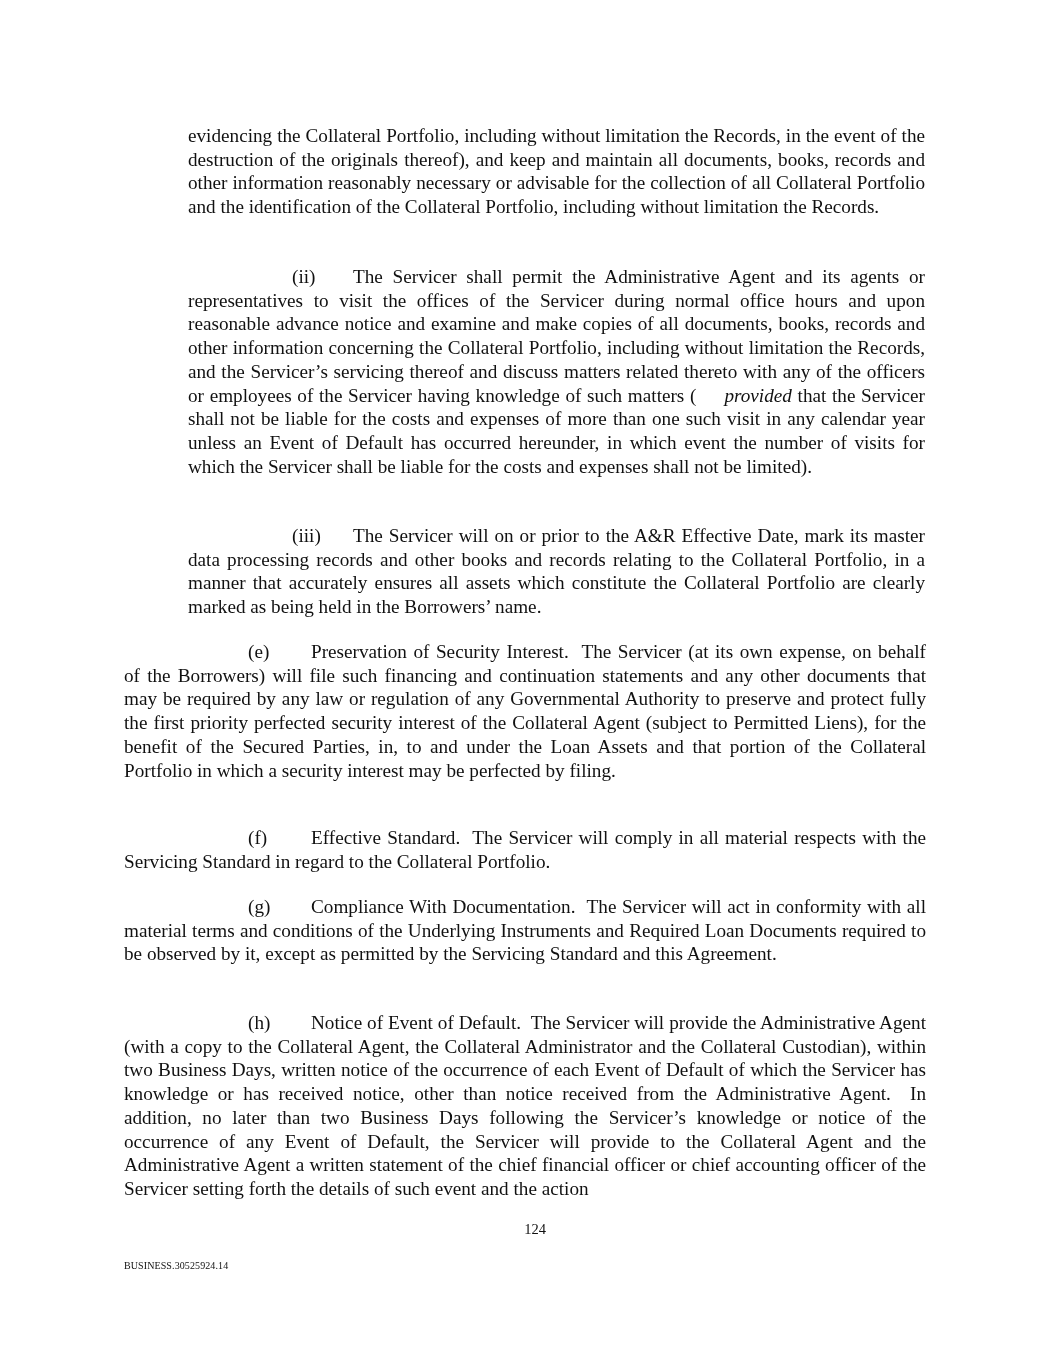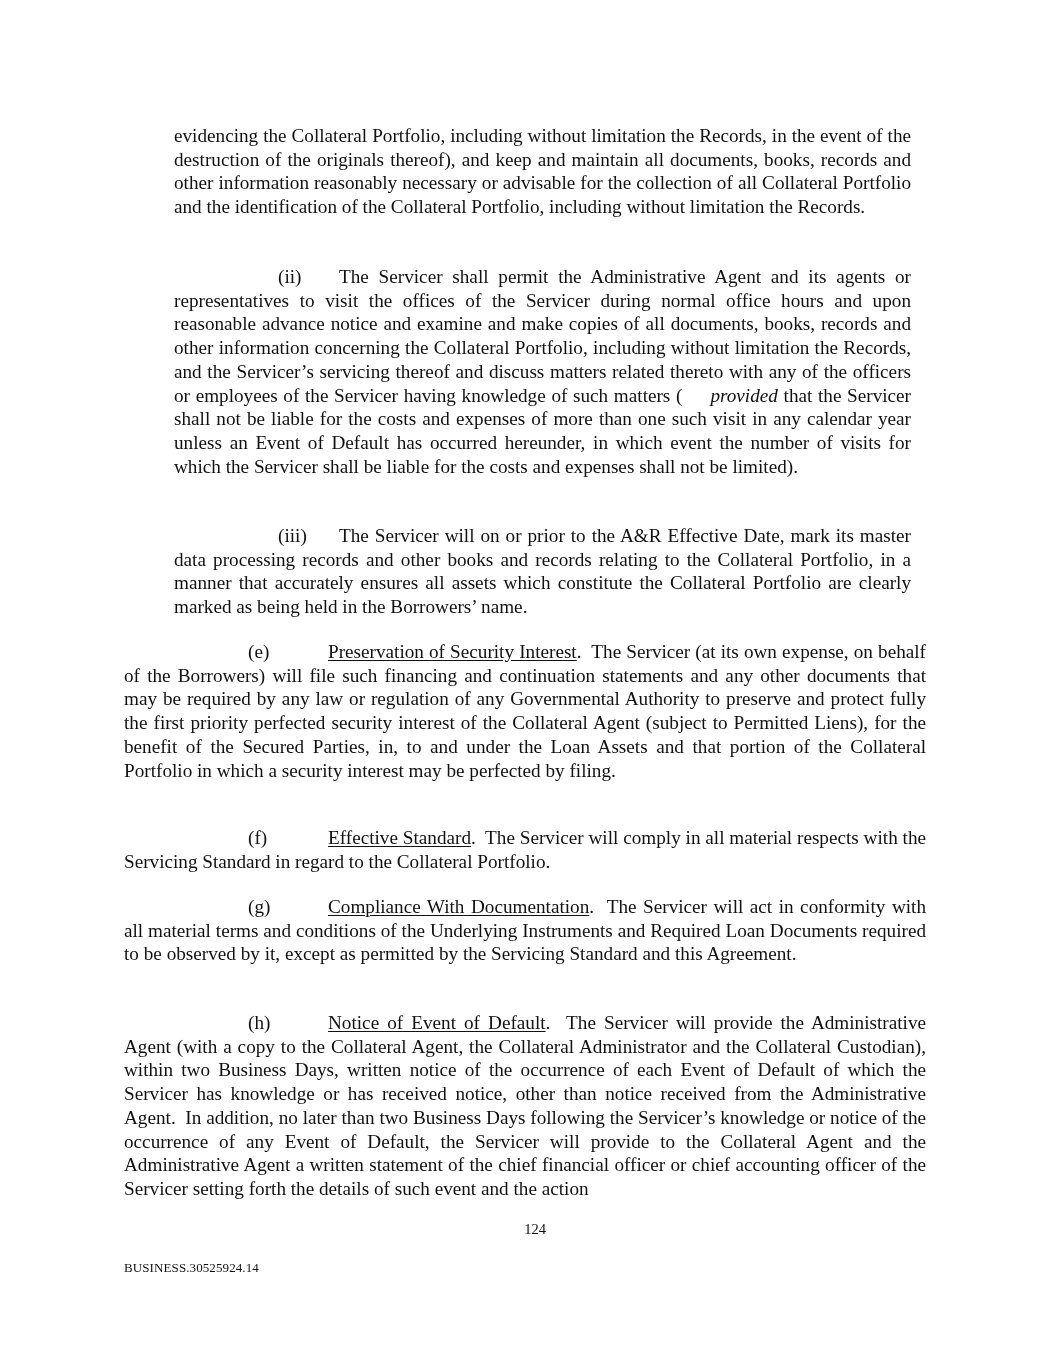"evidencing the Collateral Portfolio," .para.indent-block { left: 174px -> 188px }
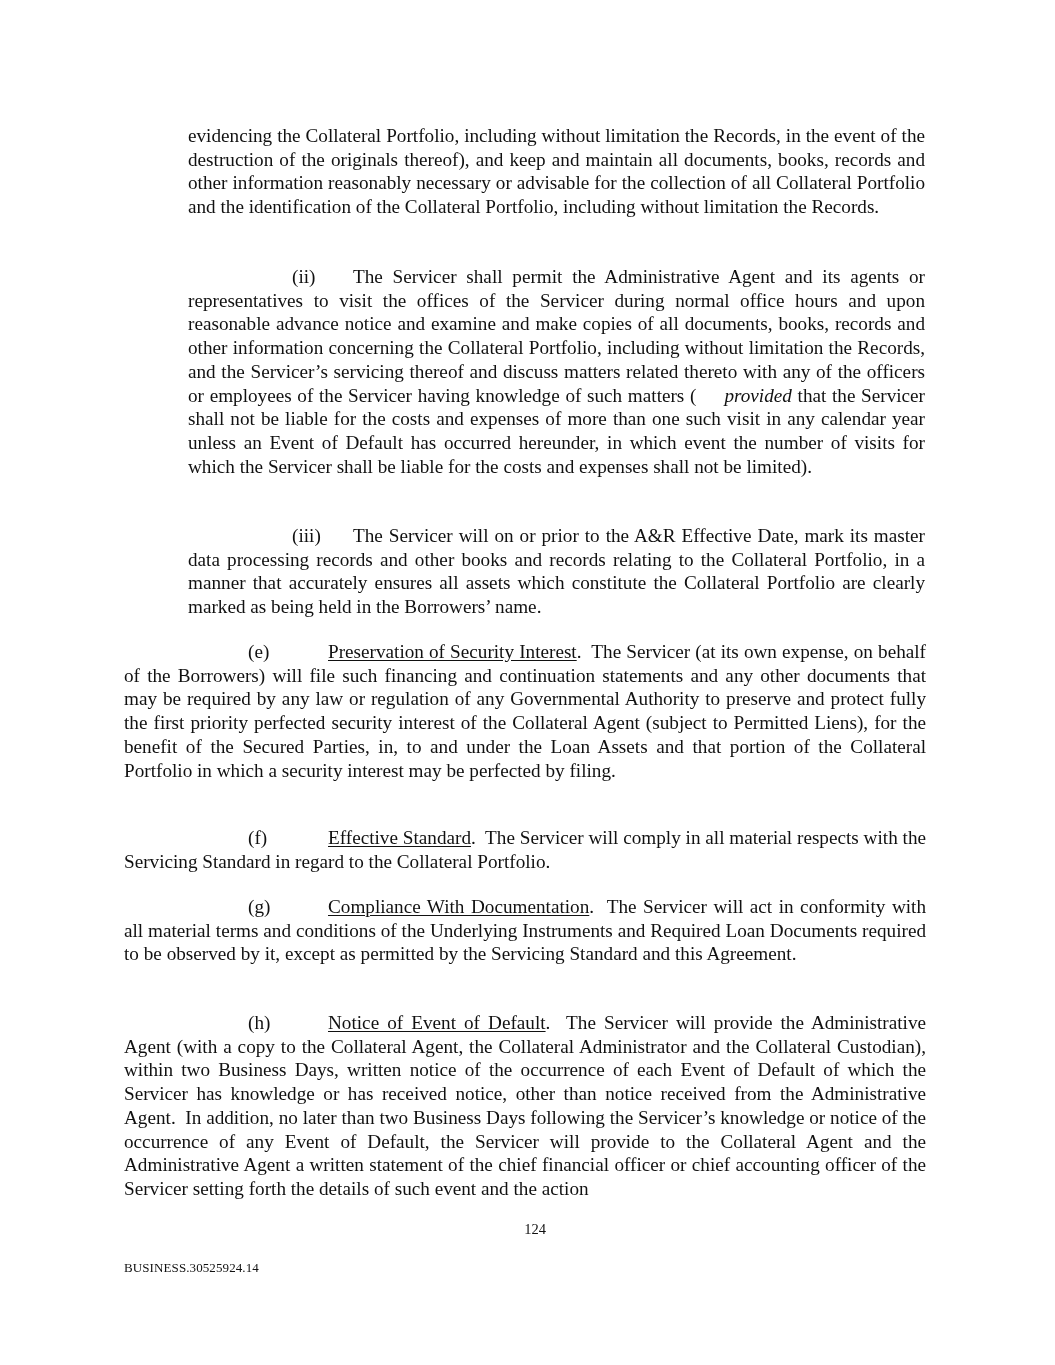"Preservation of Security Interest" .u { margin-left: 17px -> none; text-decoration: underline -> none }
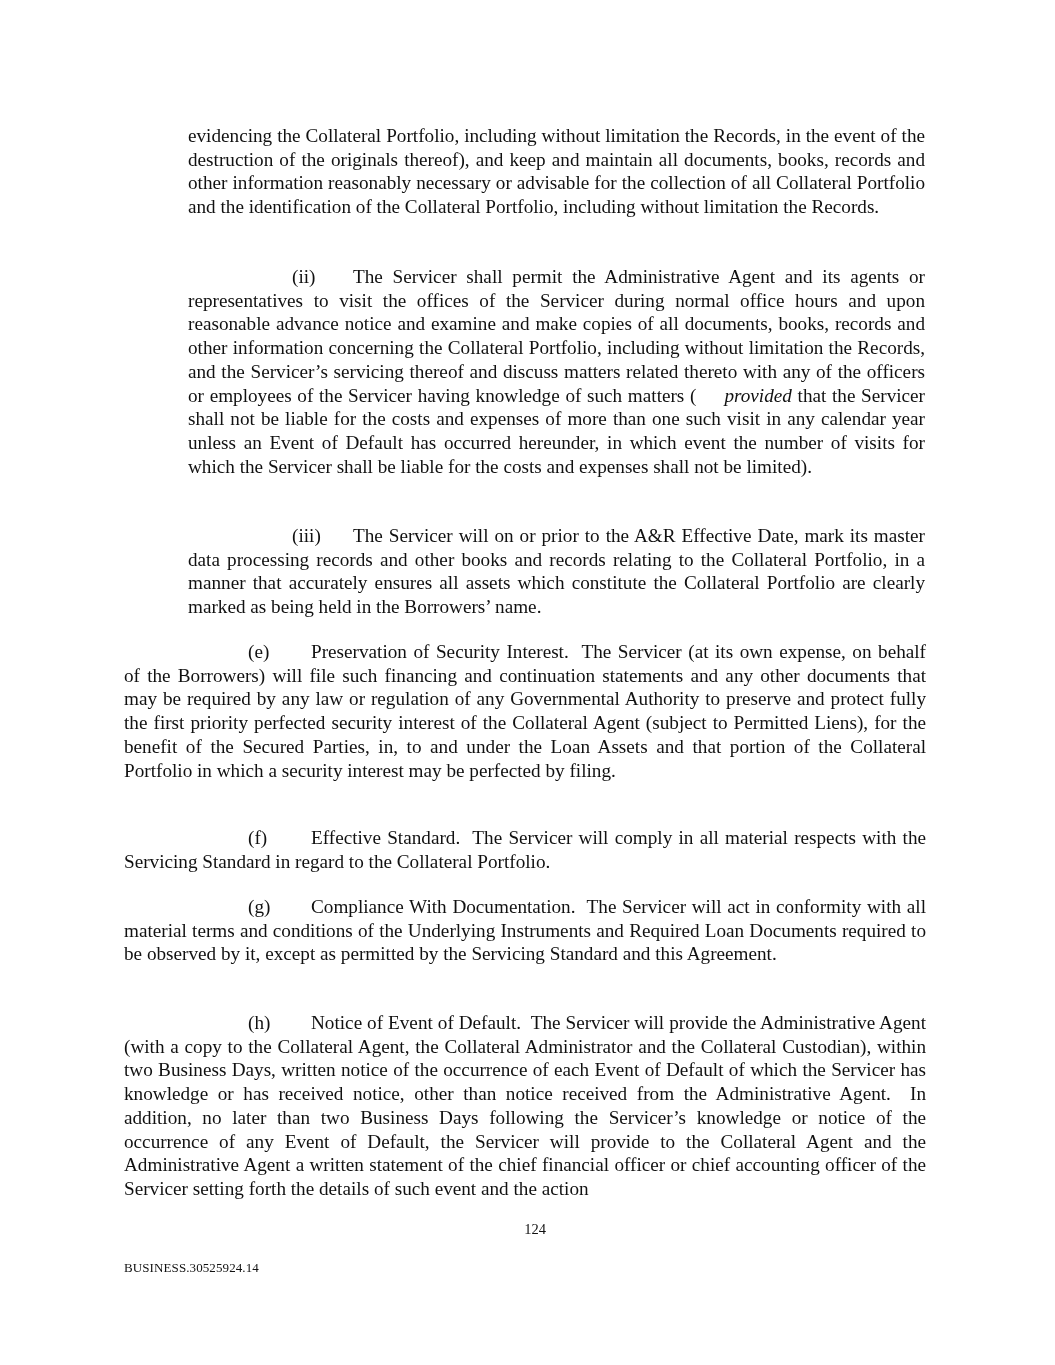"BUSINESS.30525924.14" .doc-id { font-size: 13px -> 10px }
